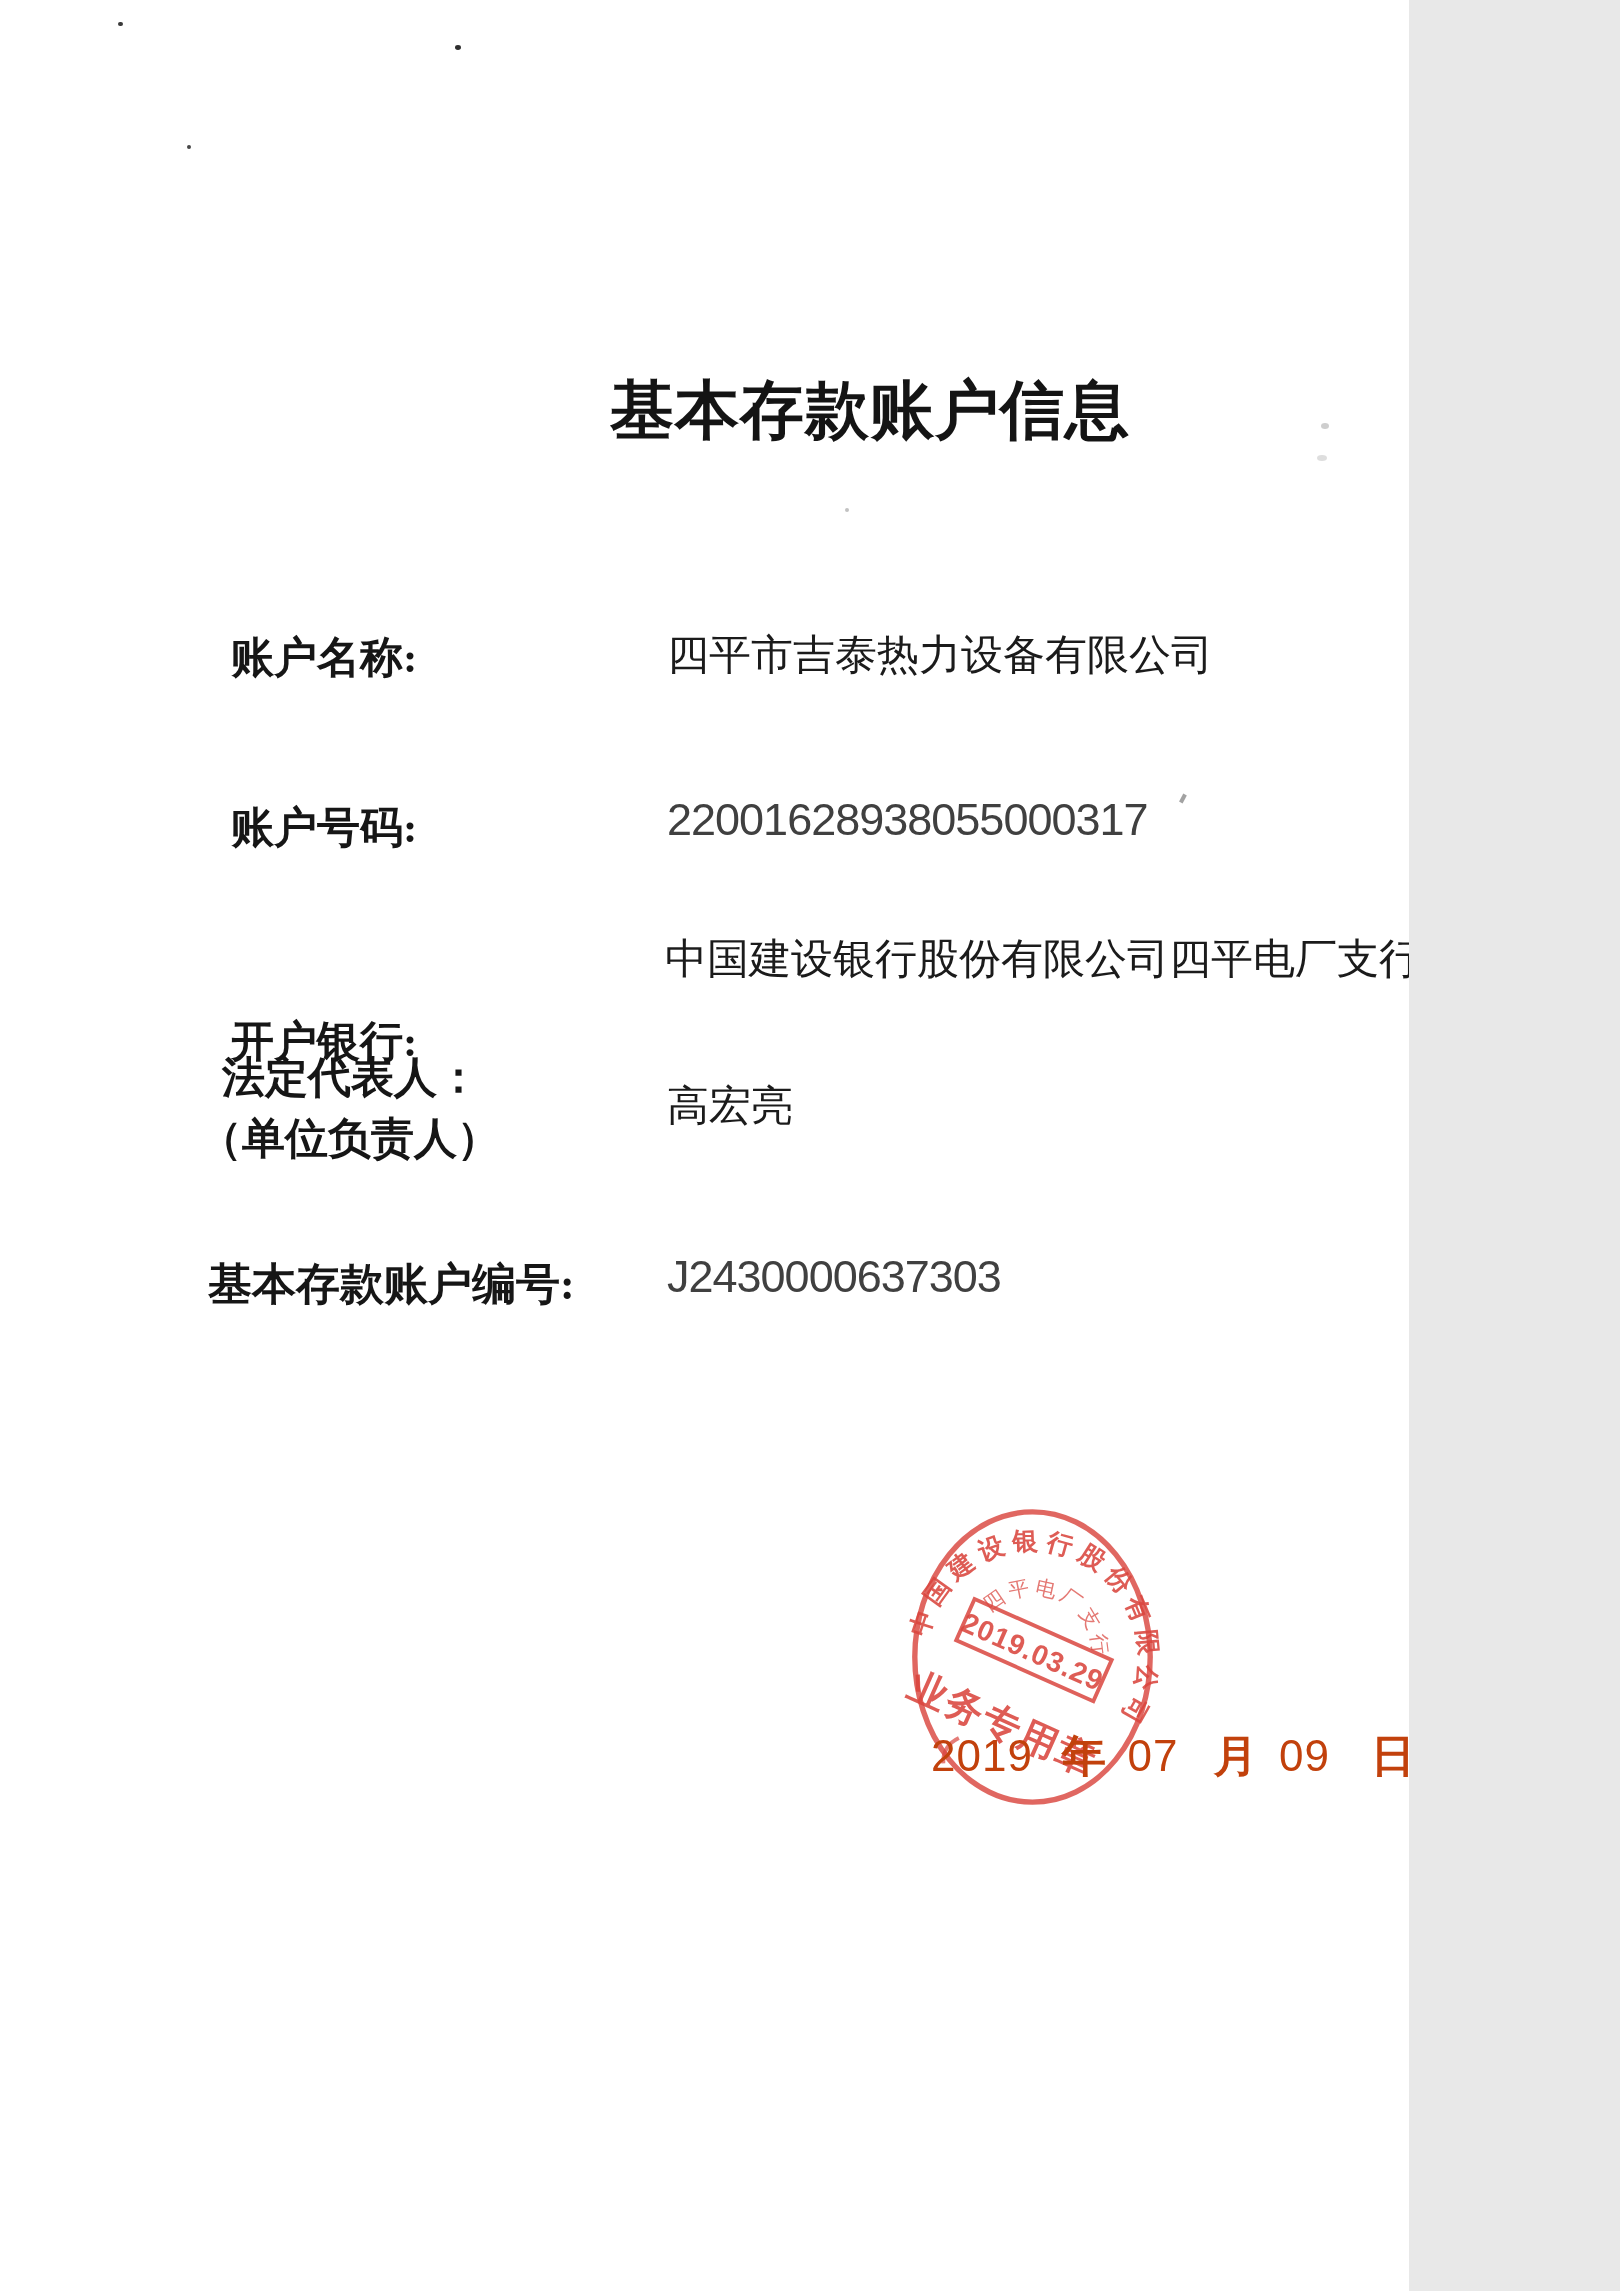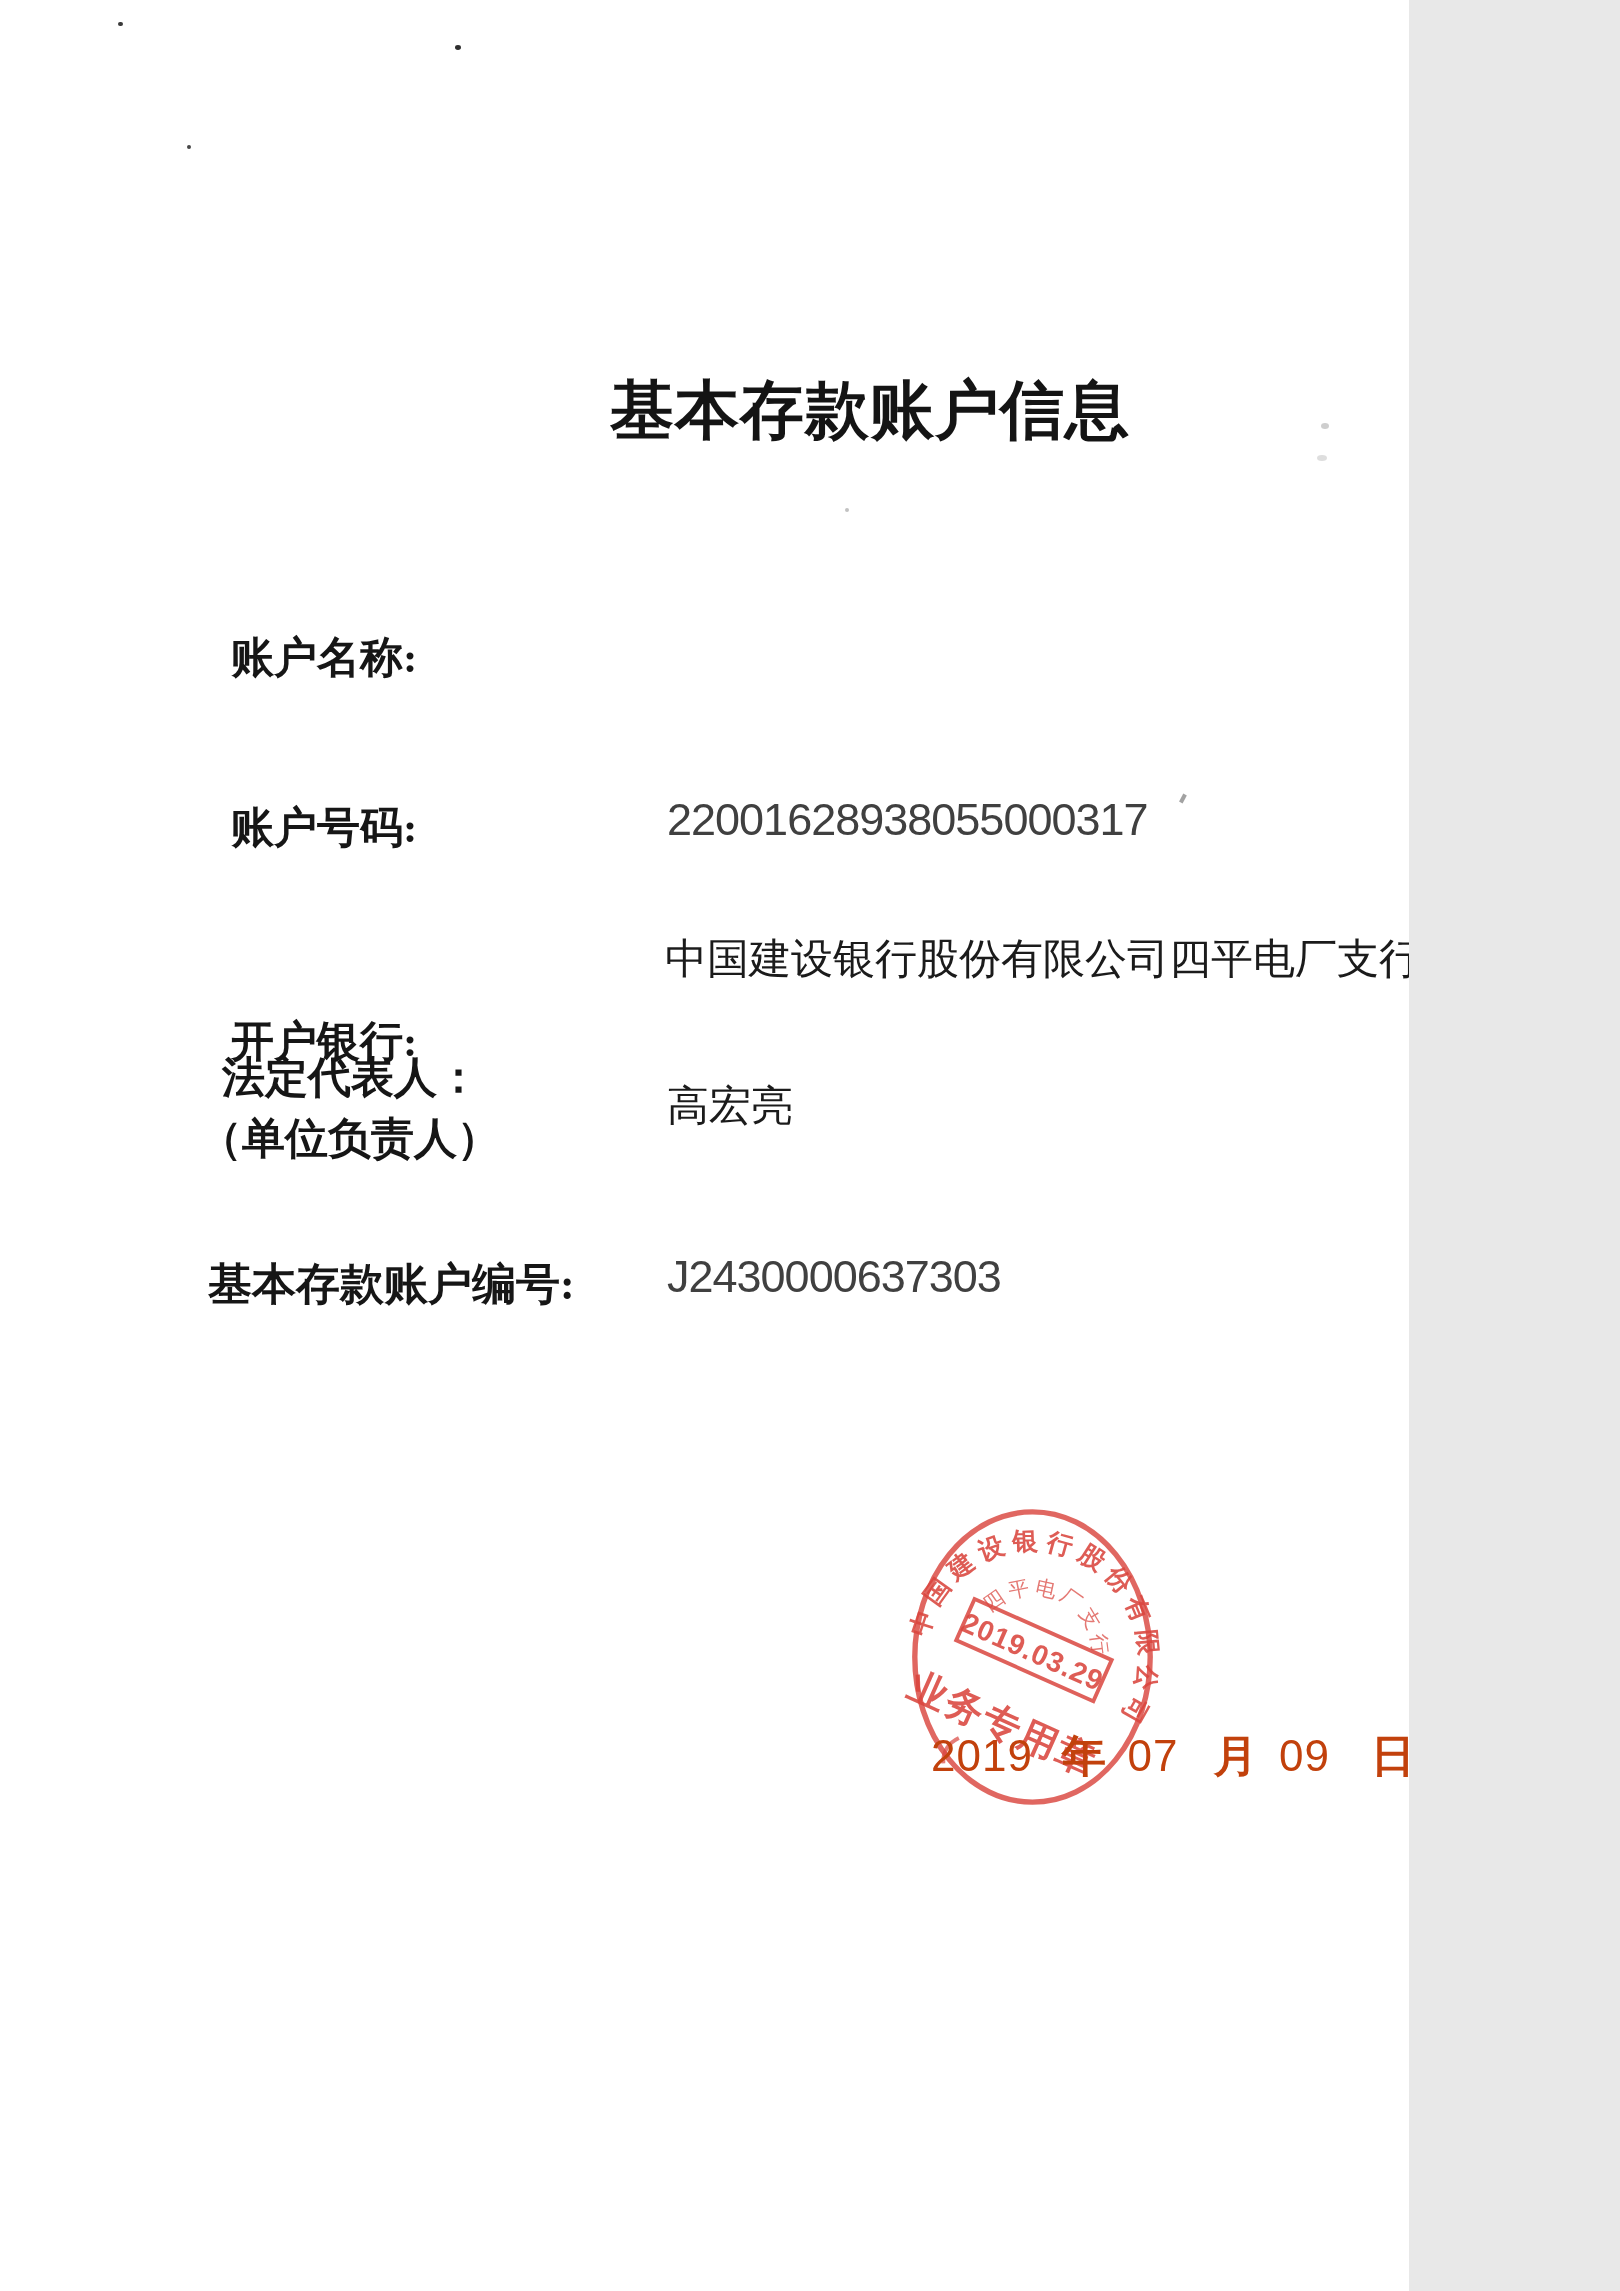"四平市吉泰热力设备有限公司" div.abs { html: none -> <div>四平市吉泰热力设备有限公司</div> }
